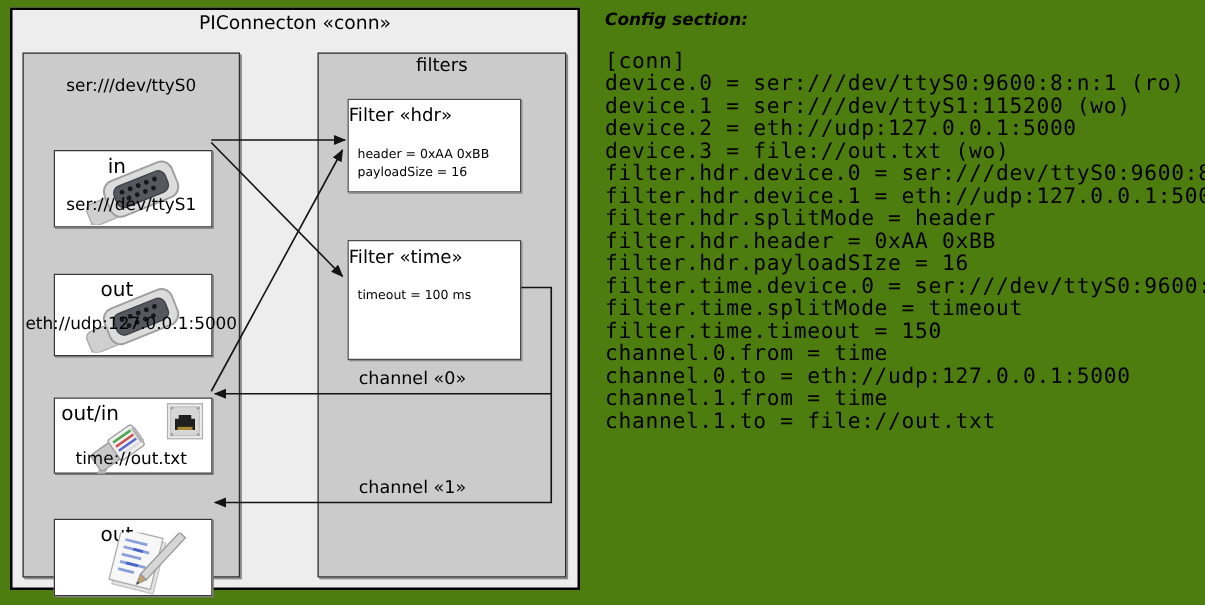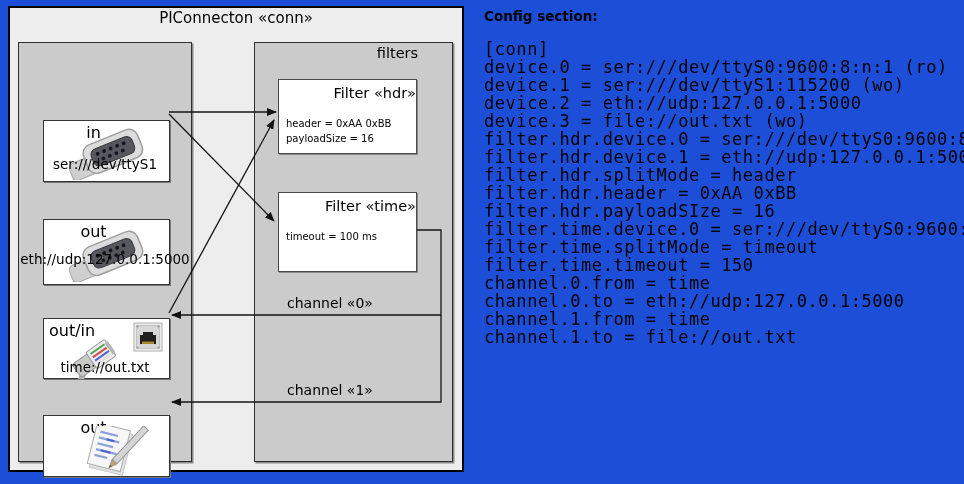"PIConnecton «conn»" .page { background: #1d4ed8 -> #4d7c0f }
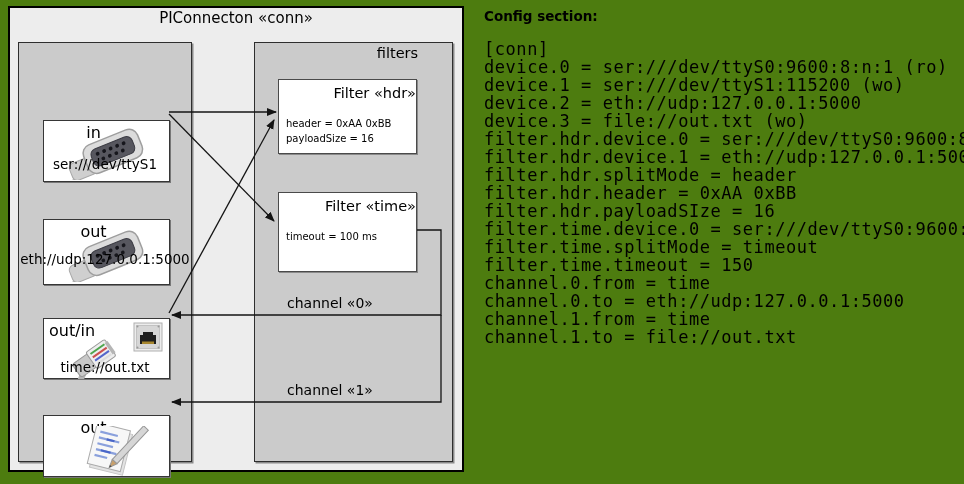"Config section:" .config-heading { font-style: none -> italic }
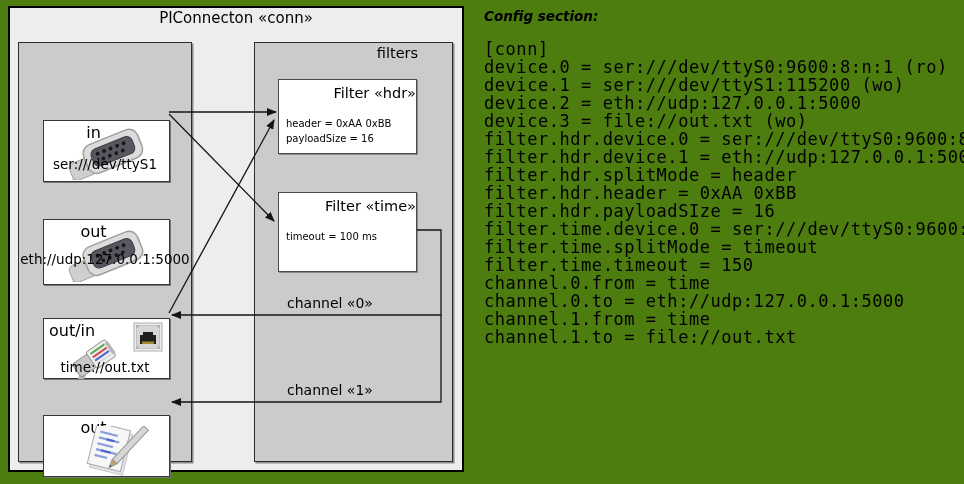"filters" .filters-label { margin-left: 44px -> none }
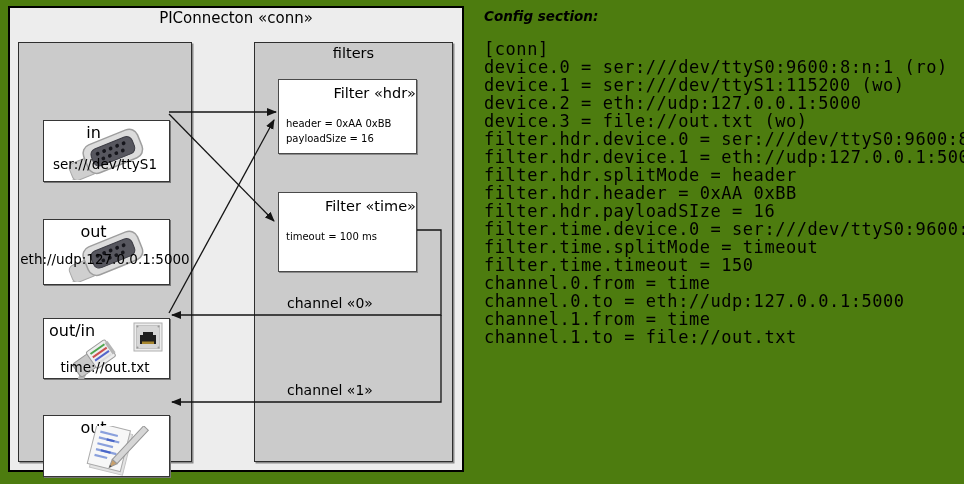"ser:///dev/ttyS0" div.dev-label { html: none -> <div>ser:///dev/ttyS0</div> }
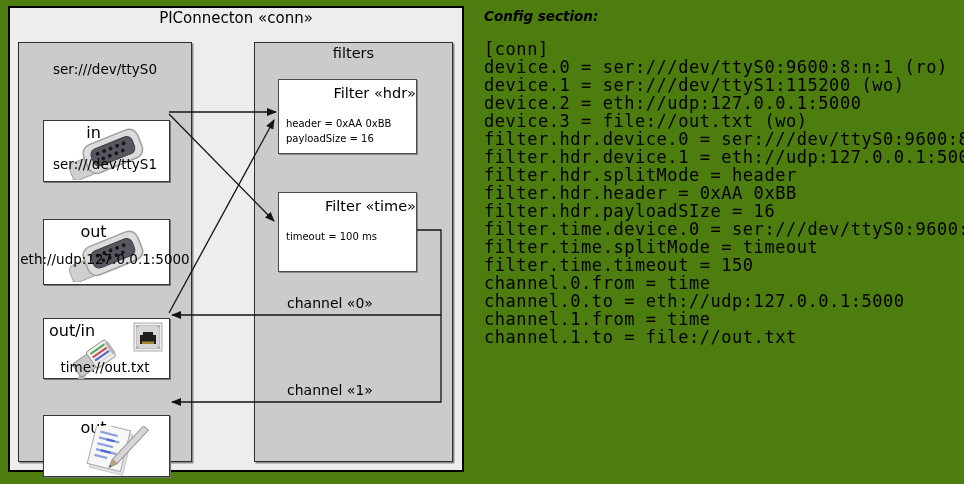"Filter «hdr»" .filter-title { text-align: right -> left }
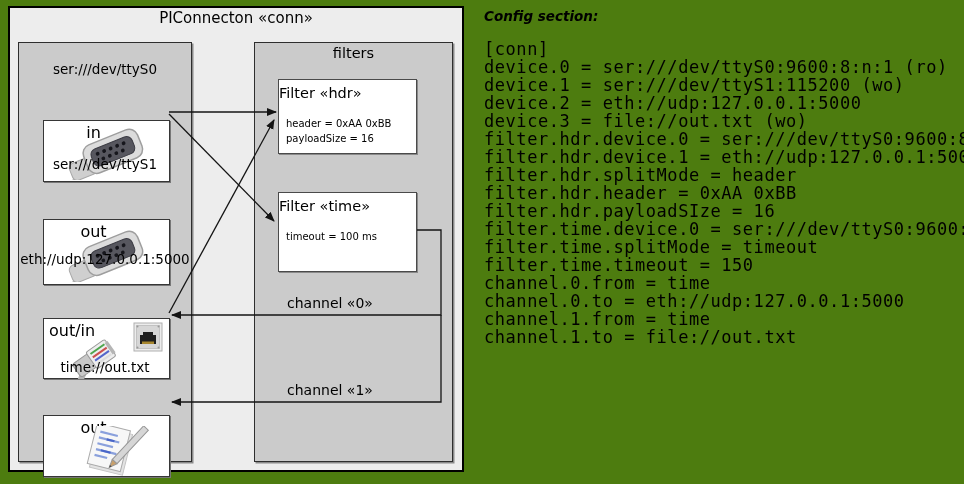"Filter «time»" div.filter-box { height: 80px -> 96px }
